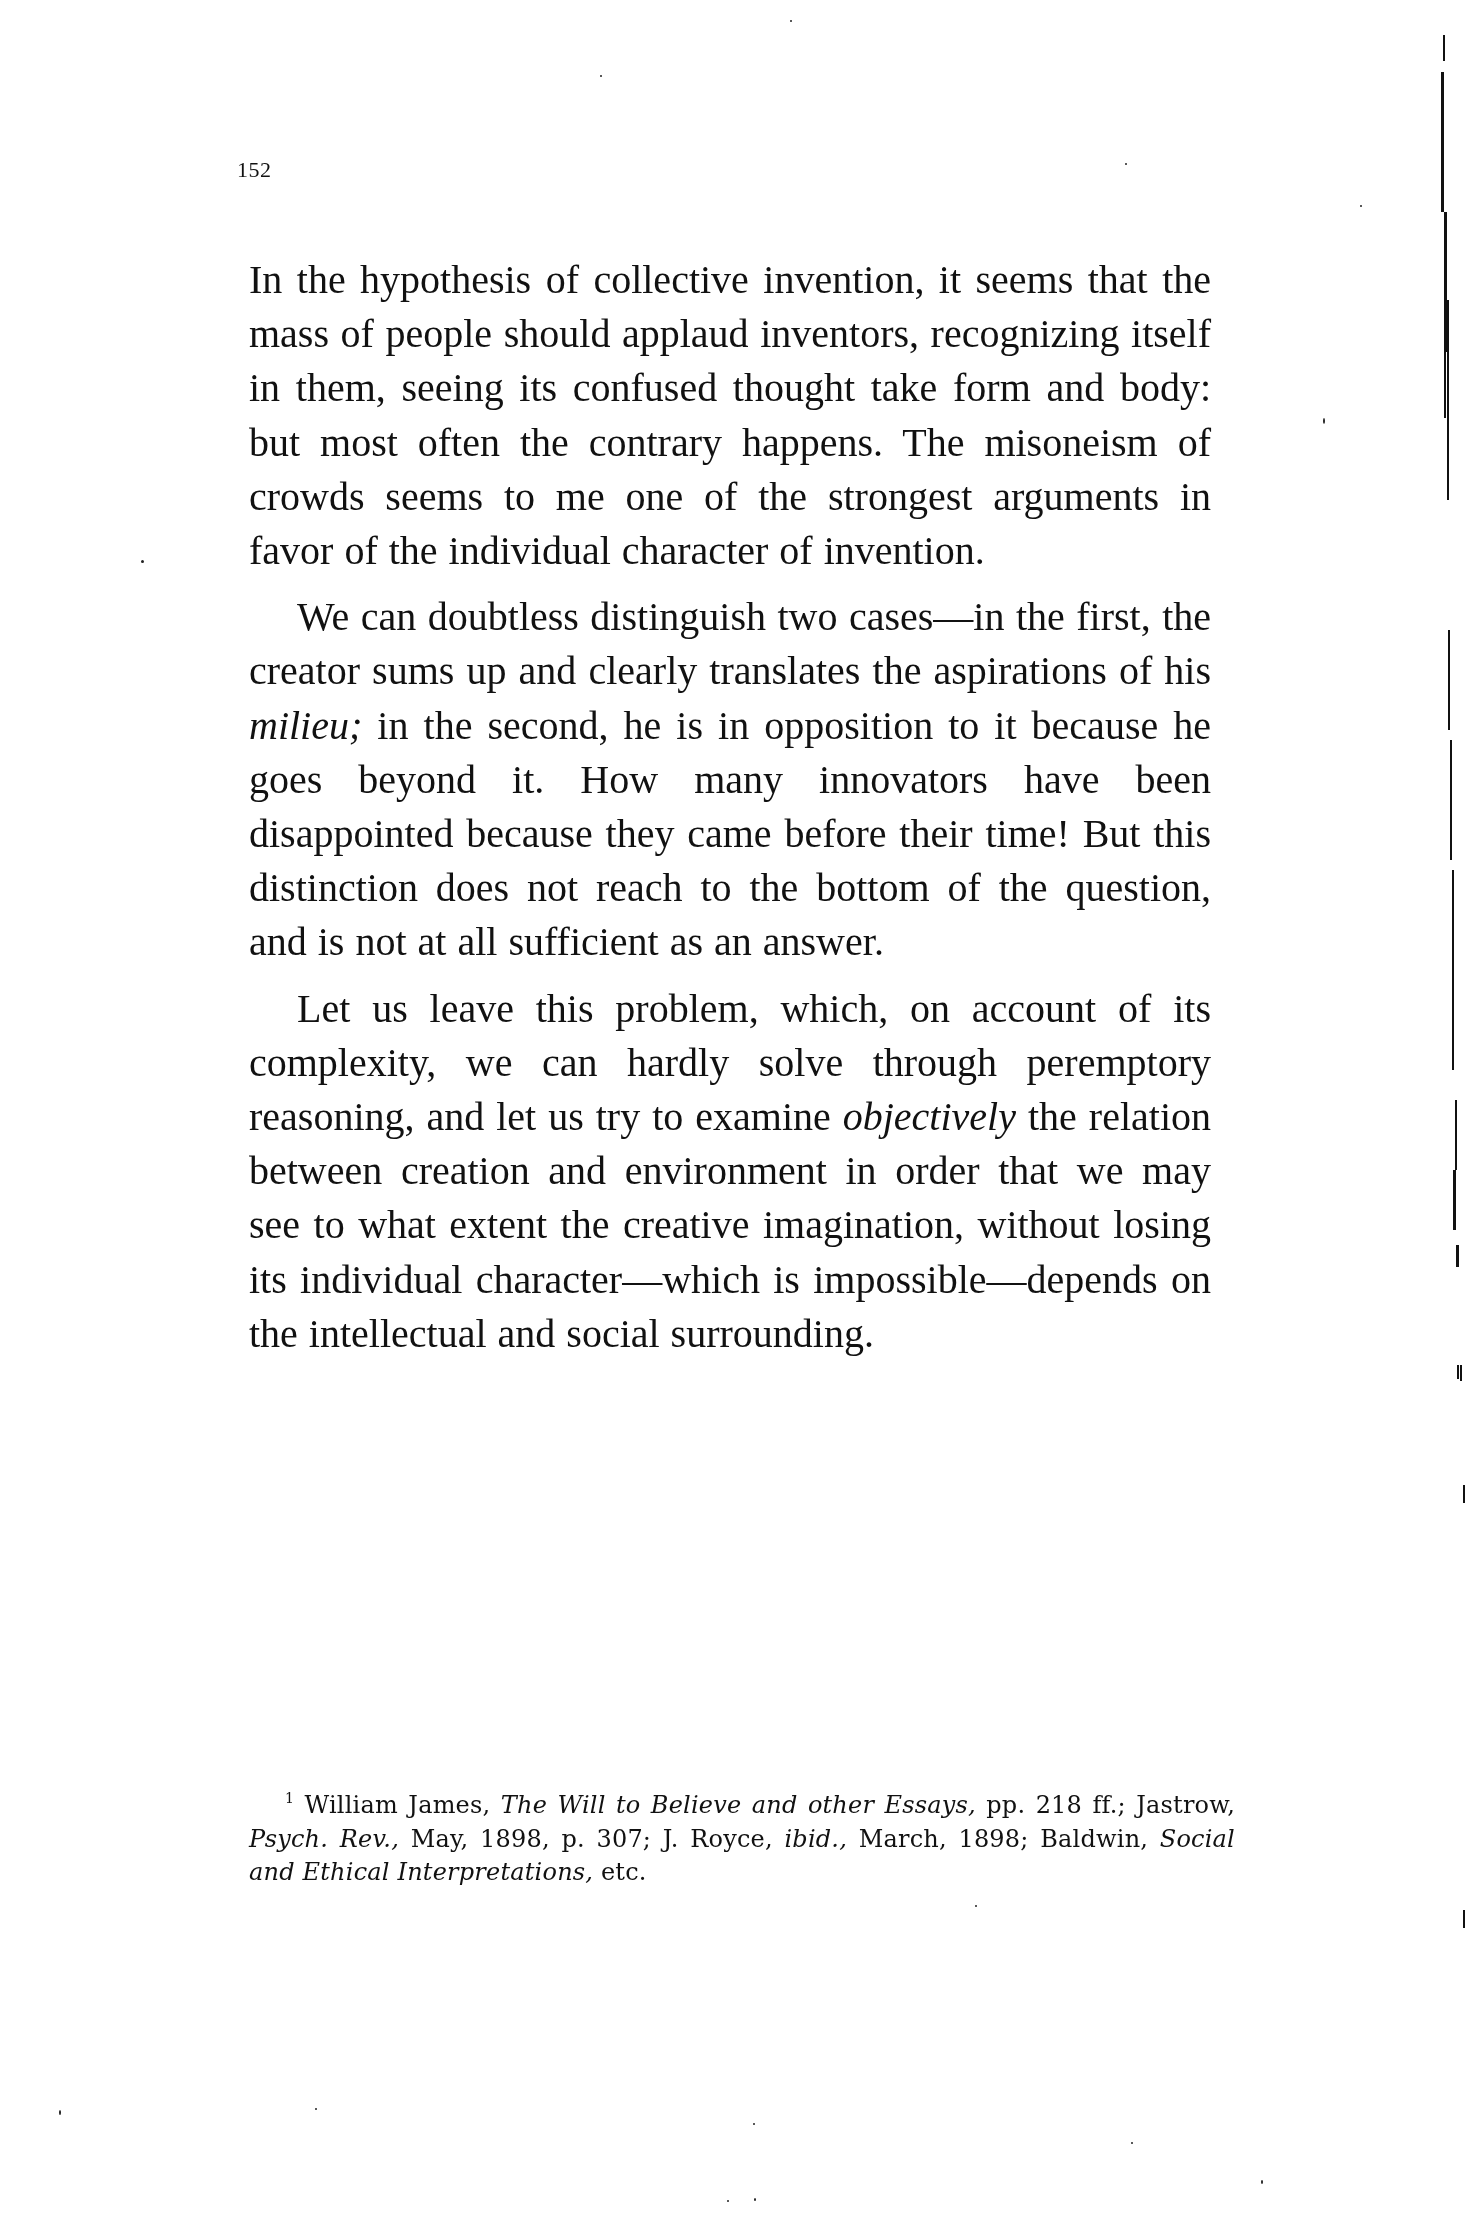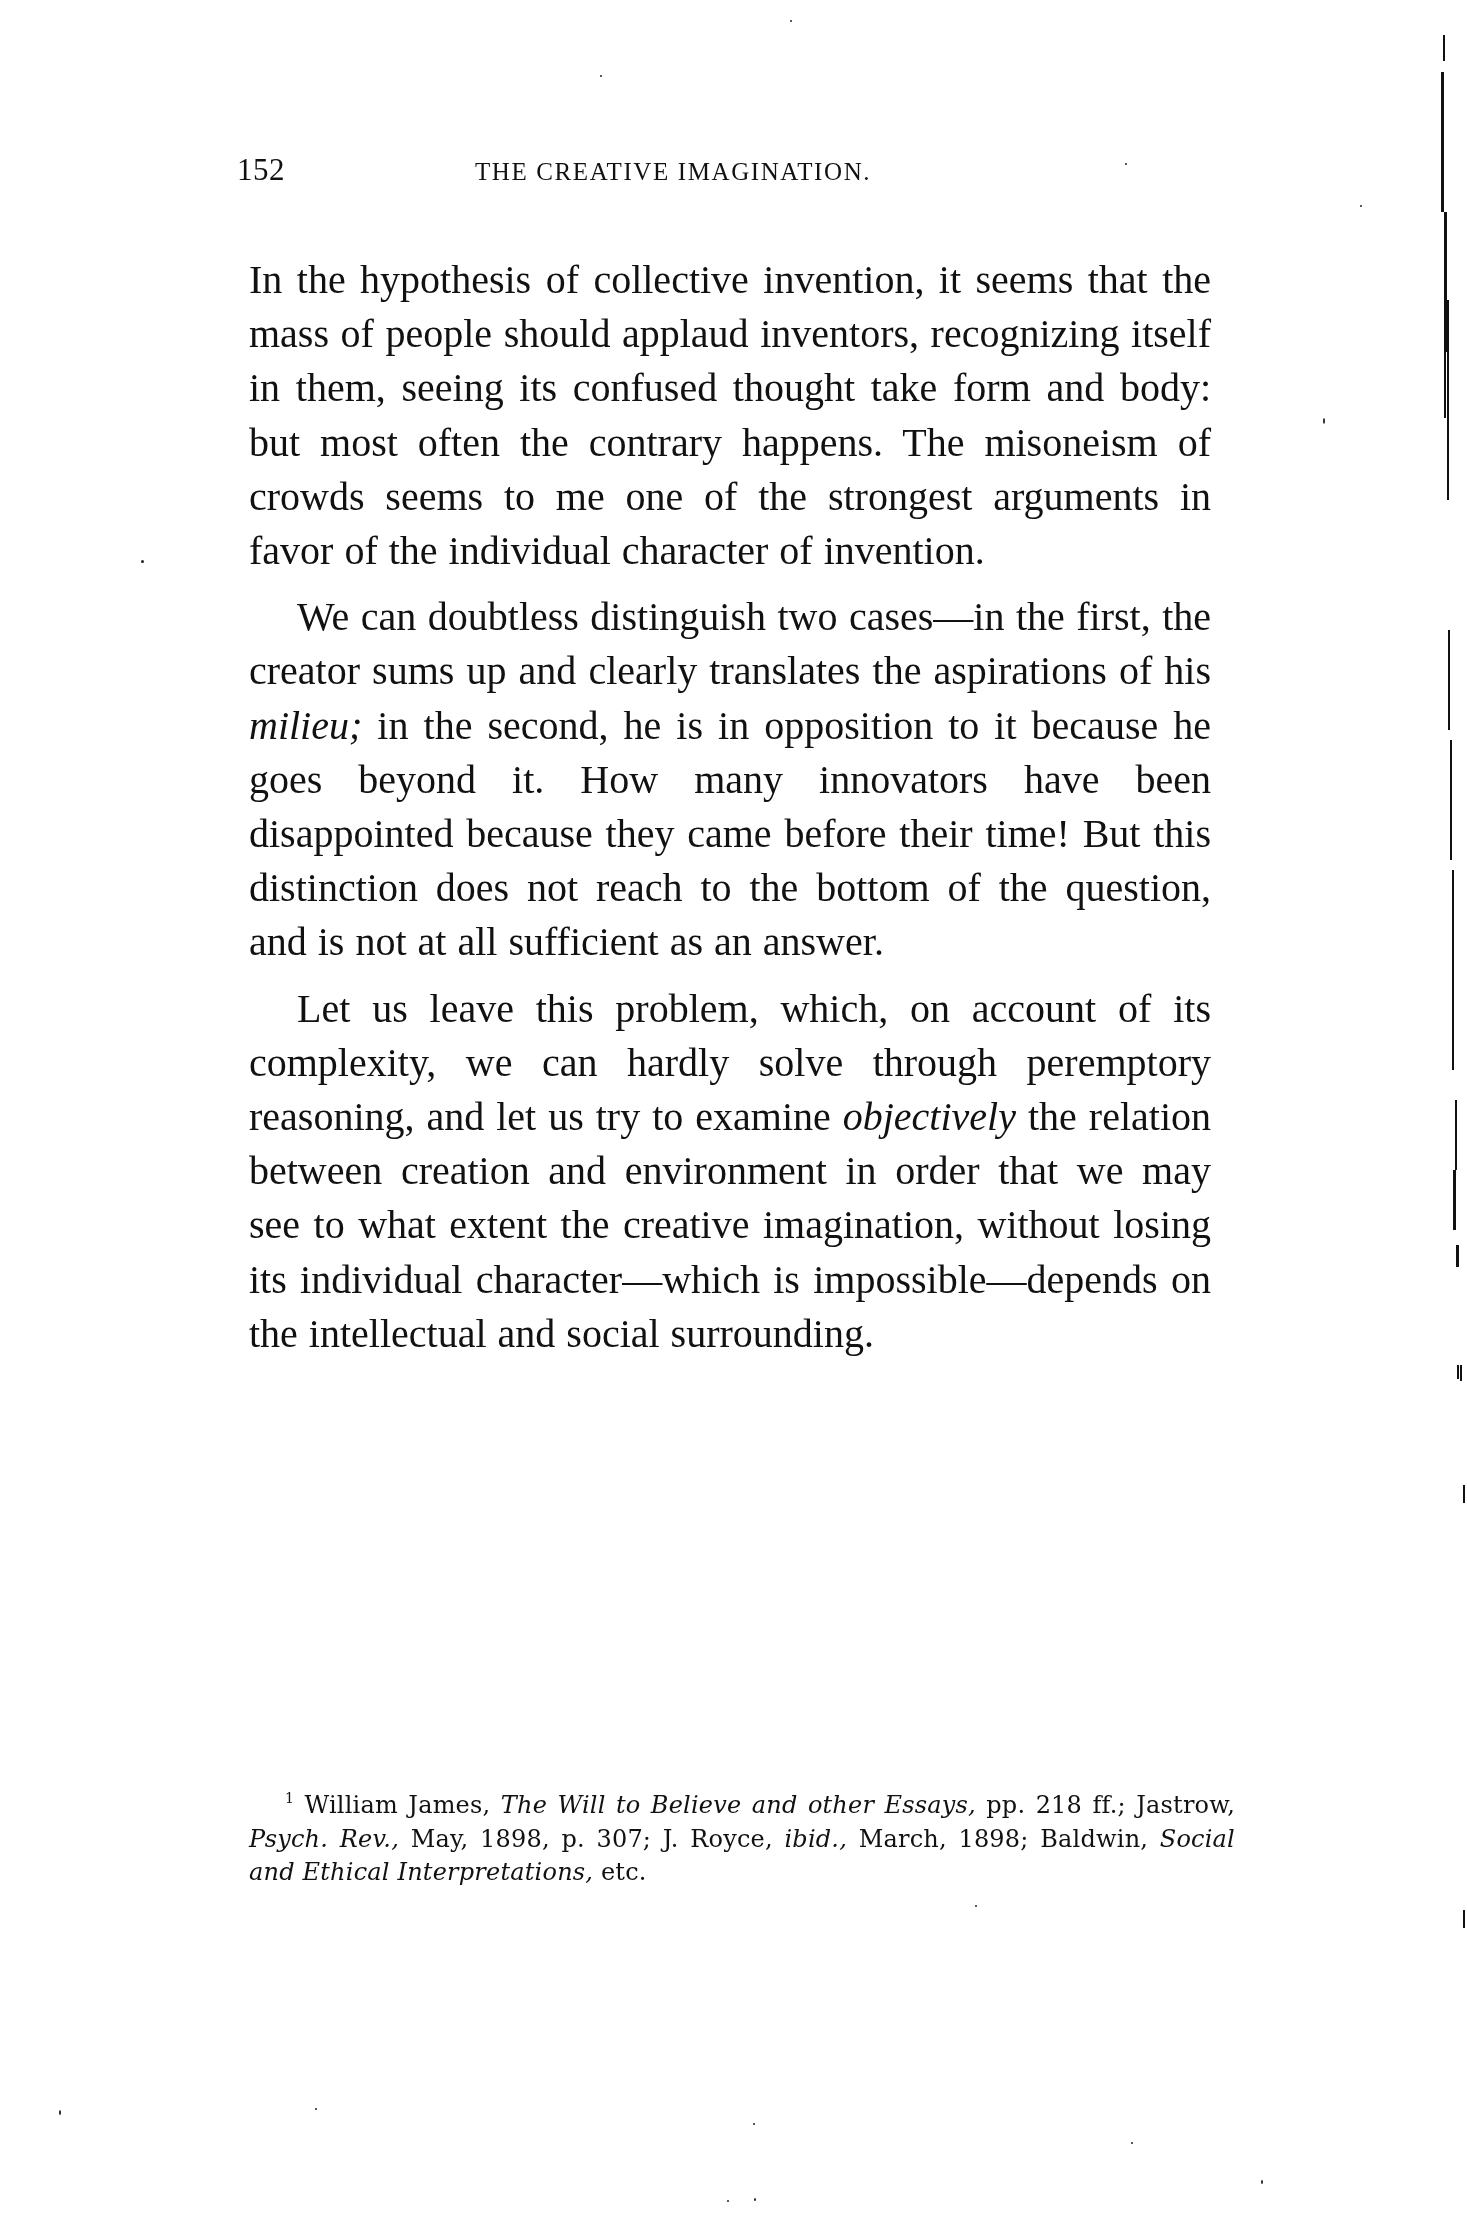"152" .page-number { font-size: 31px -> 22px }
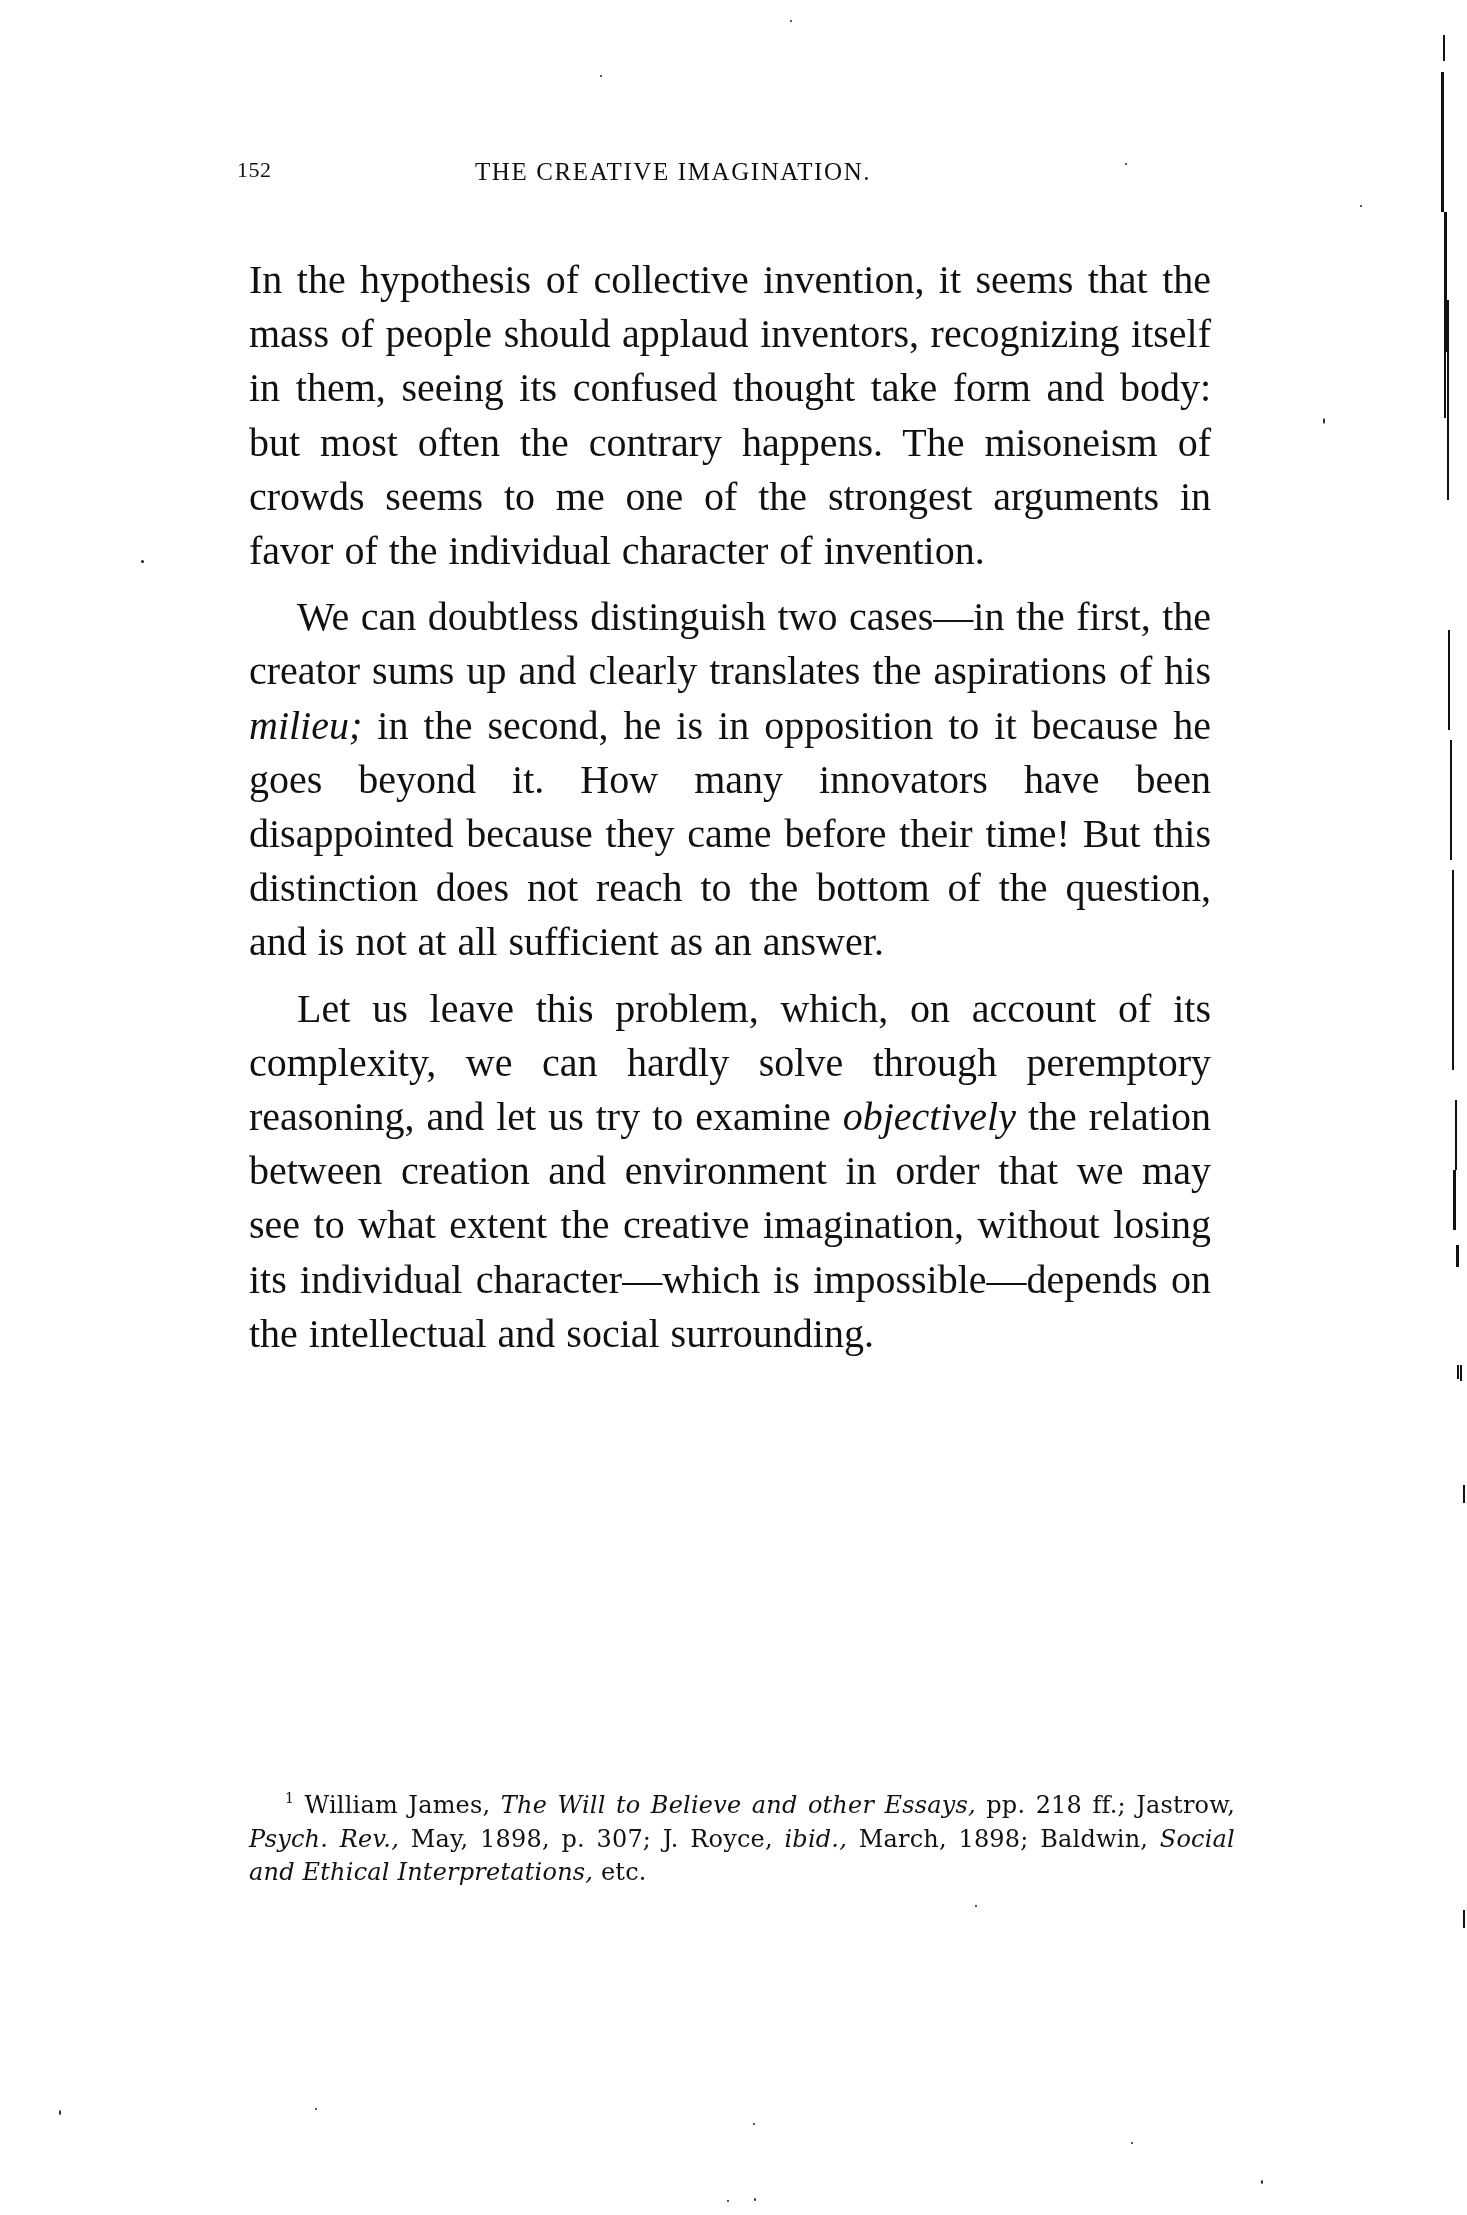"THE CREATIVE IMAGINATION." span.running-title { html: <span>THE CREATIVE IMAGINATION.</span> -> none }
